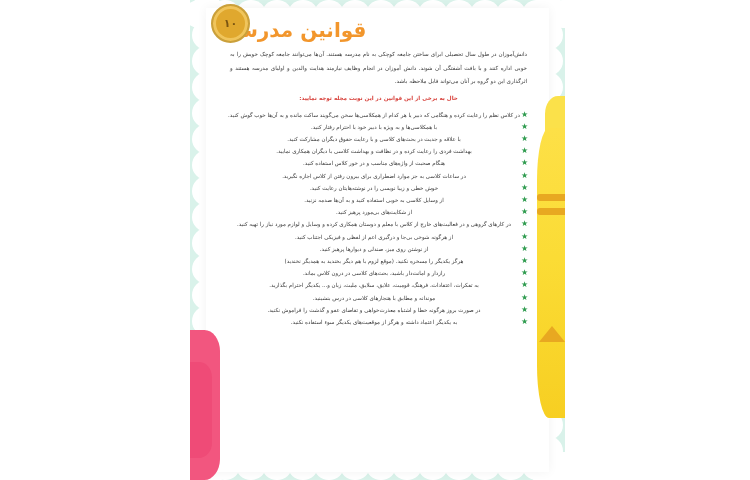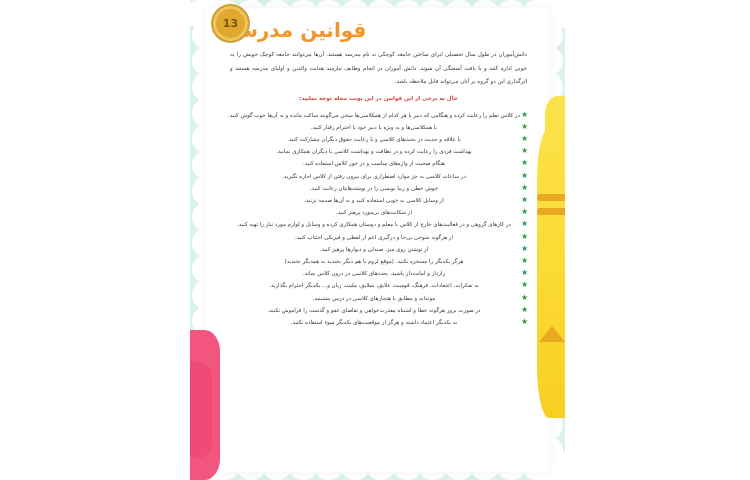"13" span { text: 13 -> ۱۰ }
